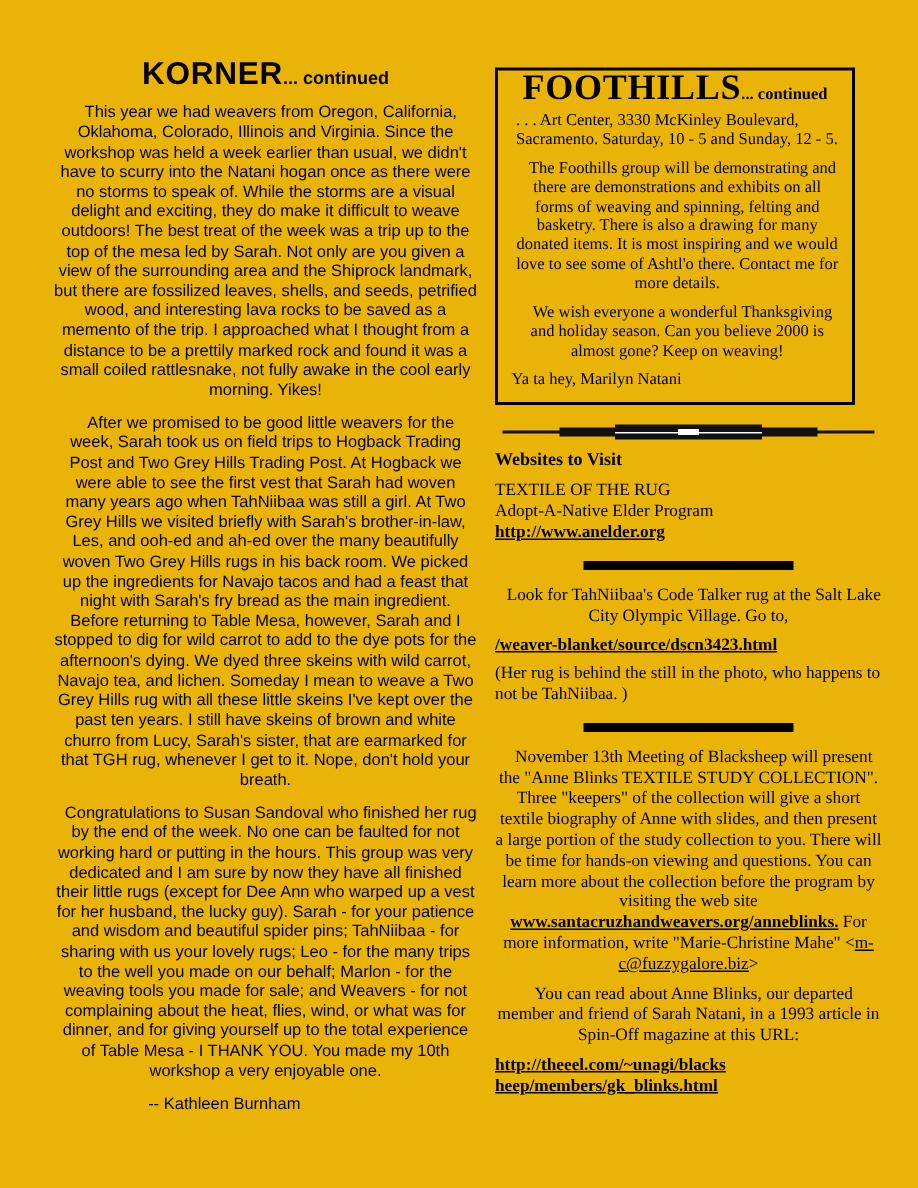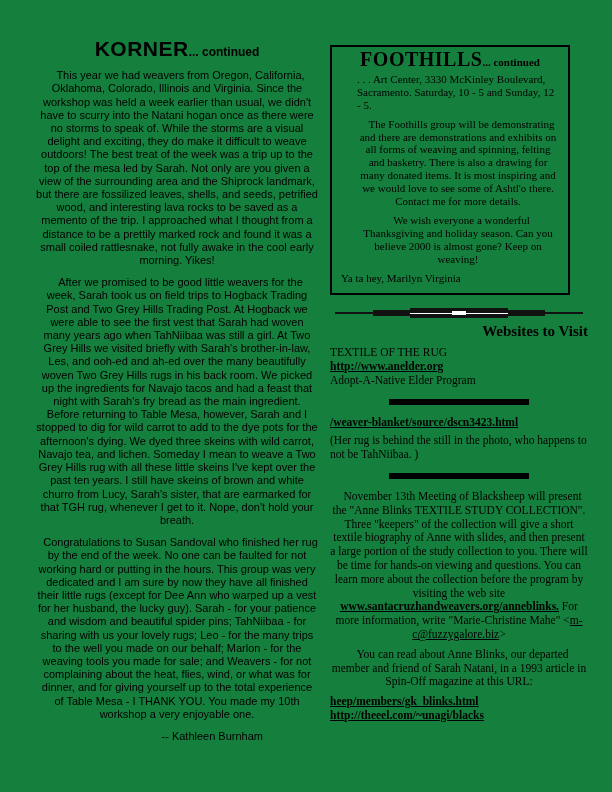"KORNER... continued" .page { background: #15803d -> #eab308 }
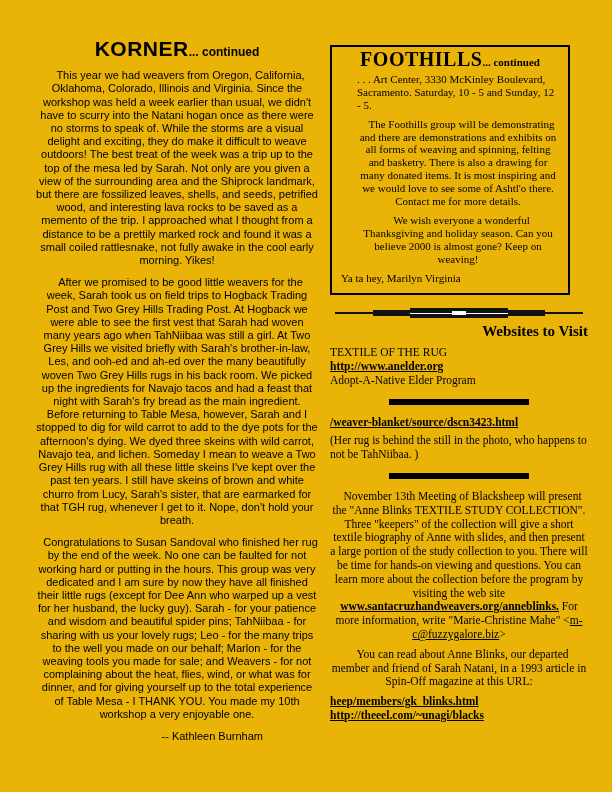"FOOTHILLS" .foothills-heading .h-big { font-size: 20px -> 24px }
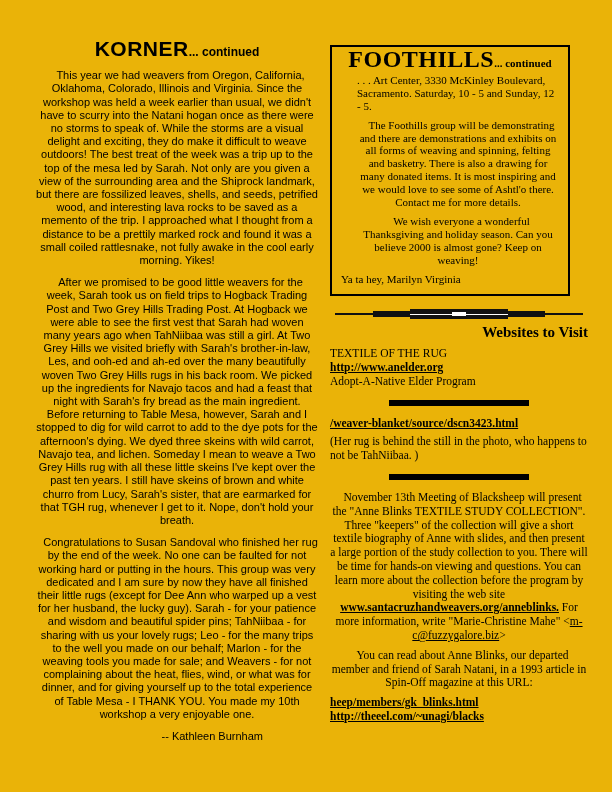". . . Art Center," .foothills-box p { margin: 0 0 6px 16px -> 0 0 6px 3px }
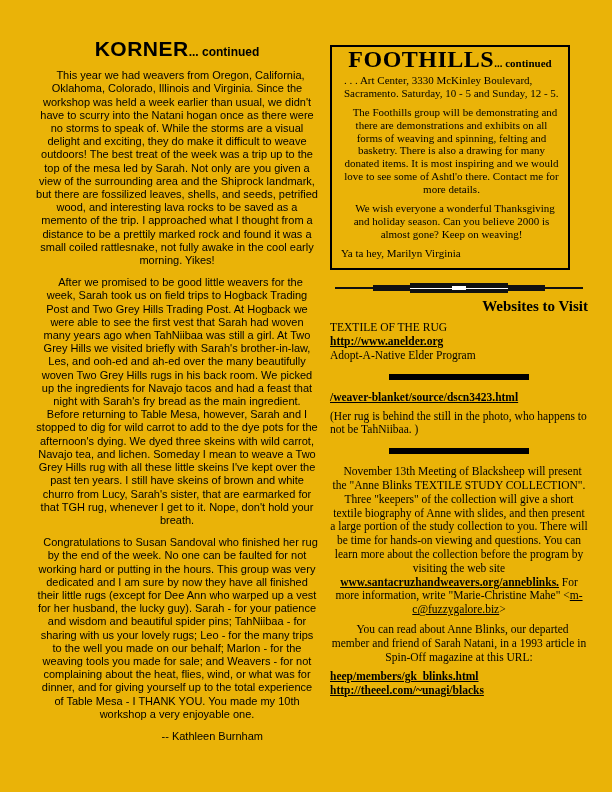"Ya ta hey, Marilyn Virginia" p.signoff { text: Virginia -> Natani }
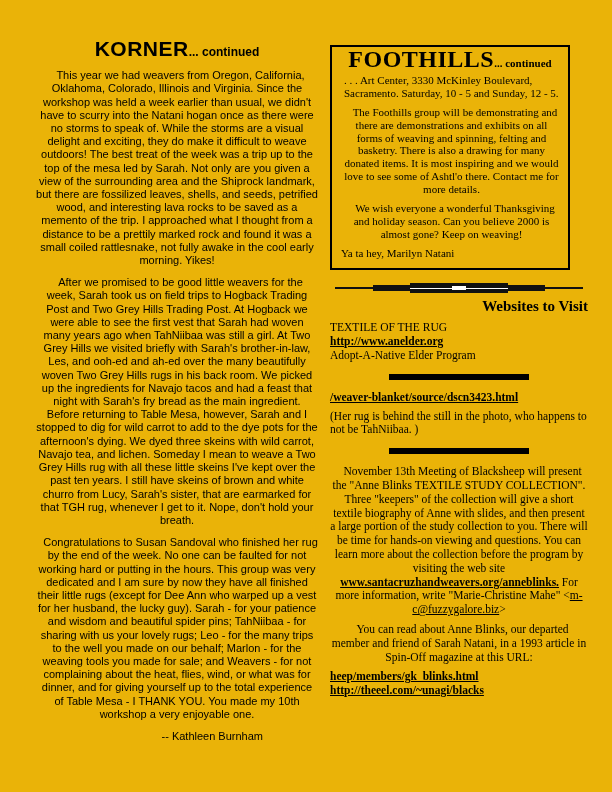"Websites to Visit" .websites-heading { font-size: 15px -> 12px; text-align: right -> left }
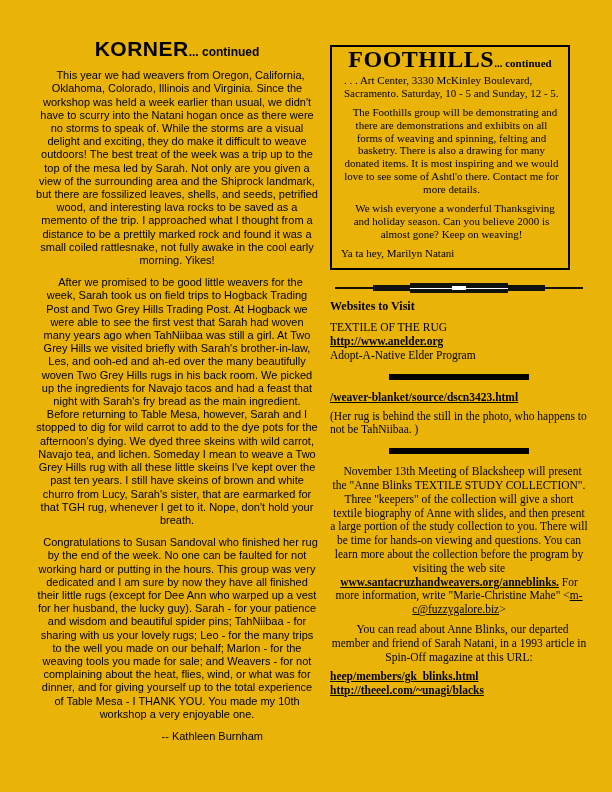"http://www.anelder.org" span.block { order: before "Adopt-A-Native Elder Program" -> after "Adopt-A-Native Elder Program" }
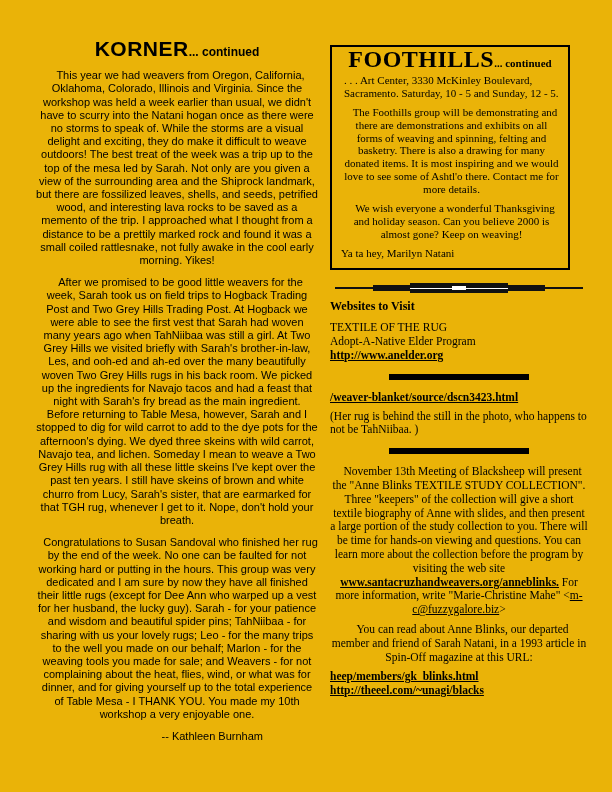"Look for TahNiibaa's Code Talker" p.indent { html: none -> <p>Look for TahNiibaa's Code Talker rug at the Salt Lake City Olympic Village. Go to,</p> }
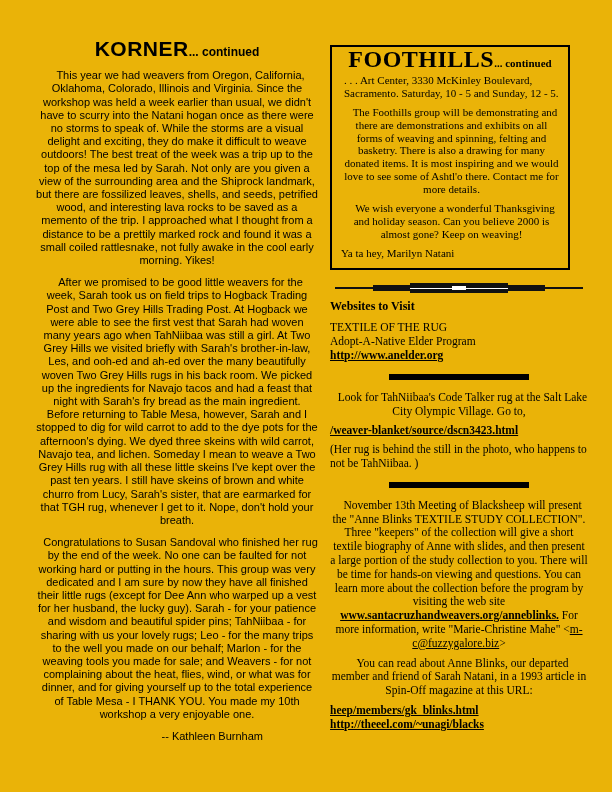"heep/members/gk_blinks.html" span.block { order: before "http://theeel.com/~unagi/blacks" -> after "http://theeel.com/~unagi/blacks" }
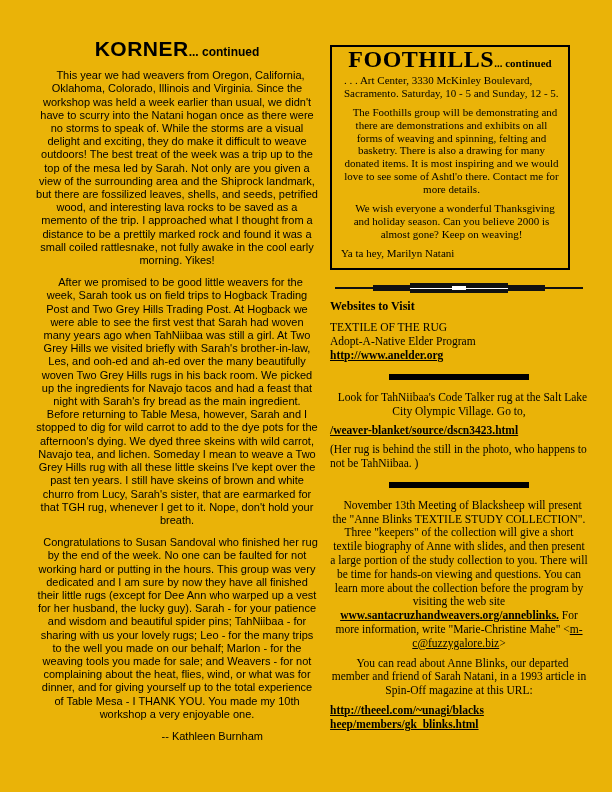"-- Kathleen Burnham" .signature { text-align: right -> center }
